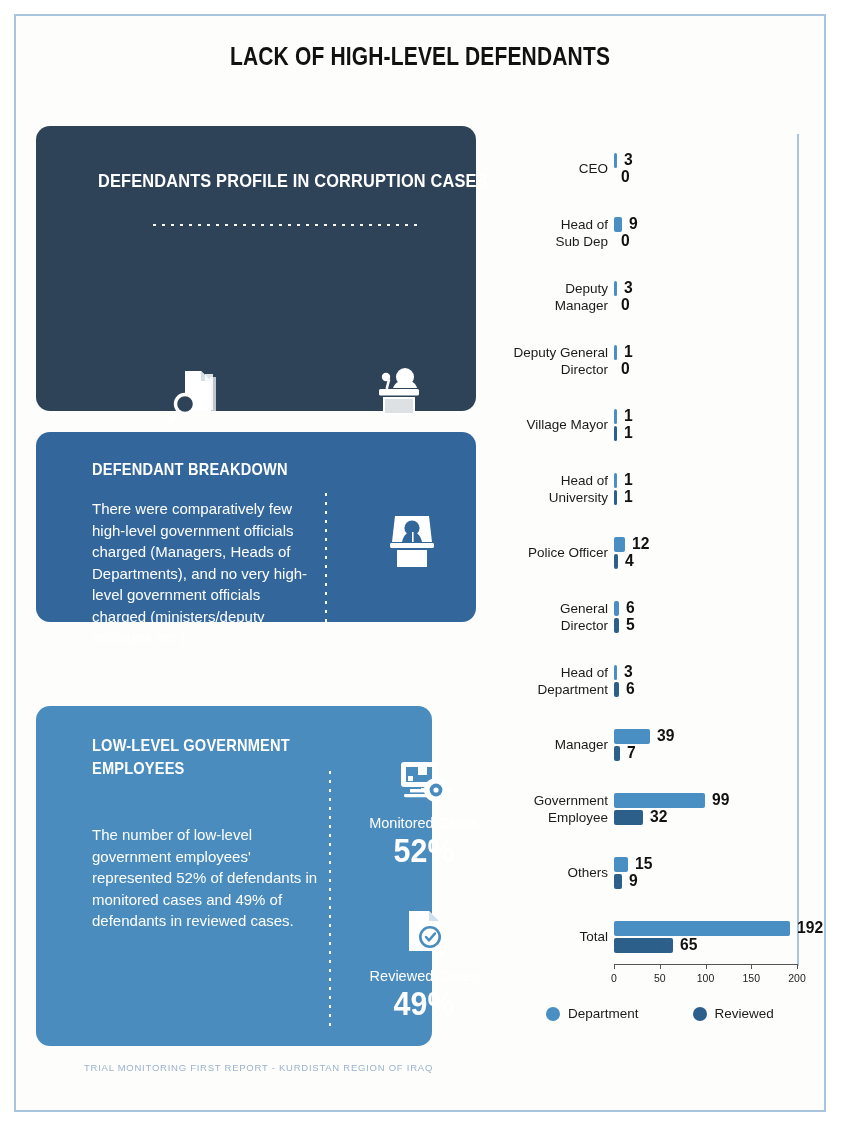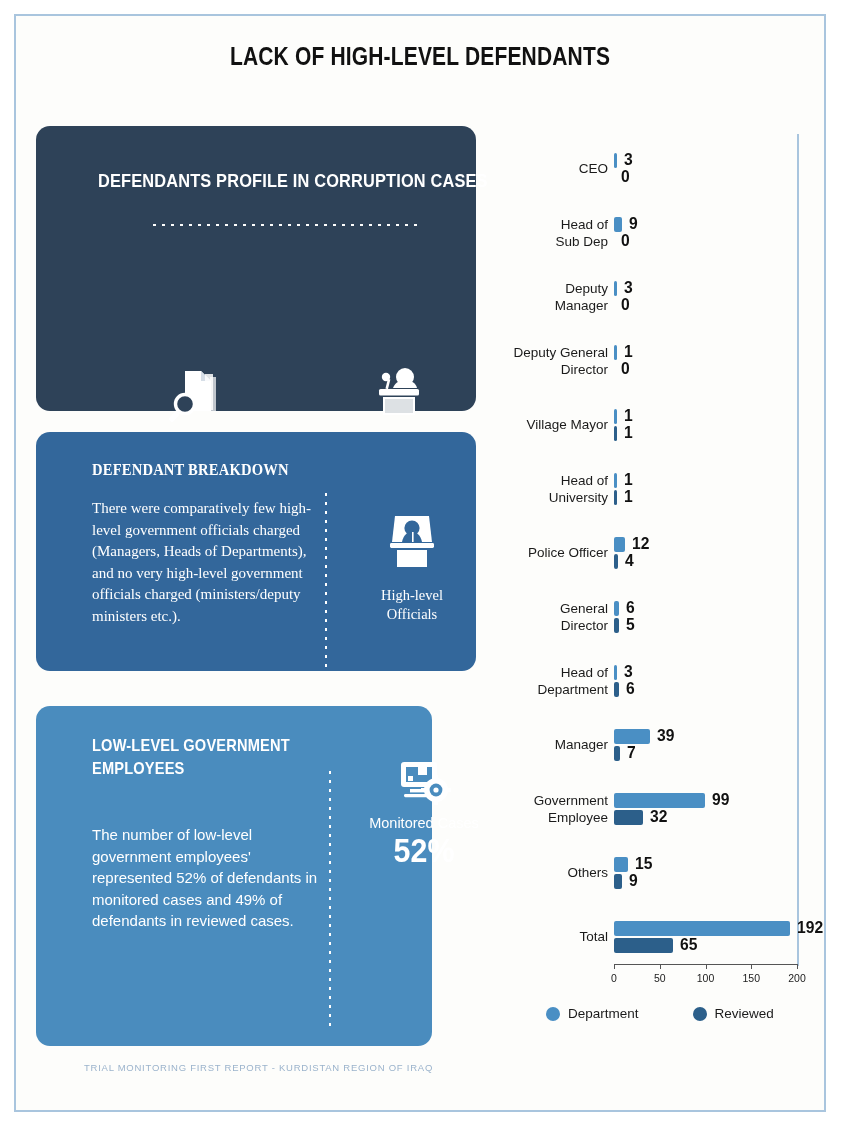"DEFENDANT BREAKDOWN" .card2 { font-family: Liberation Serif, serif -> none; height: 239px -> 190px }
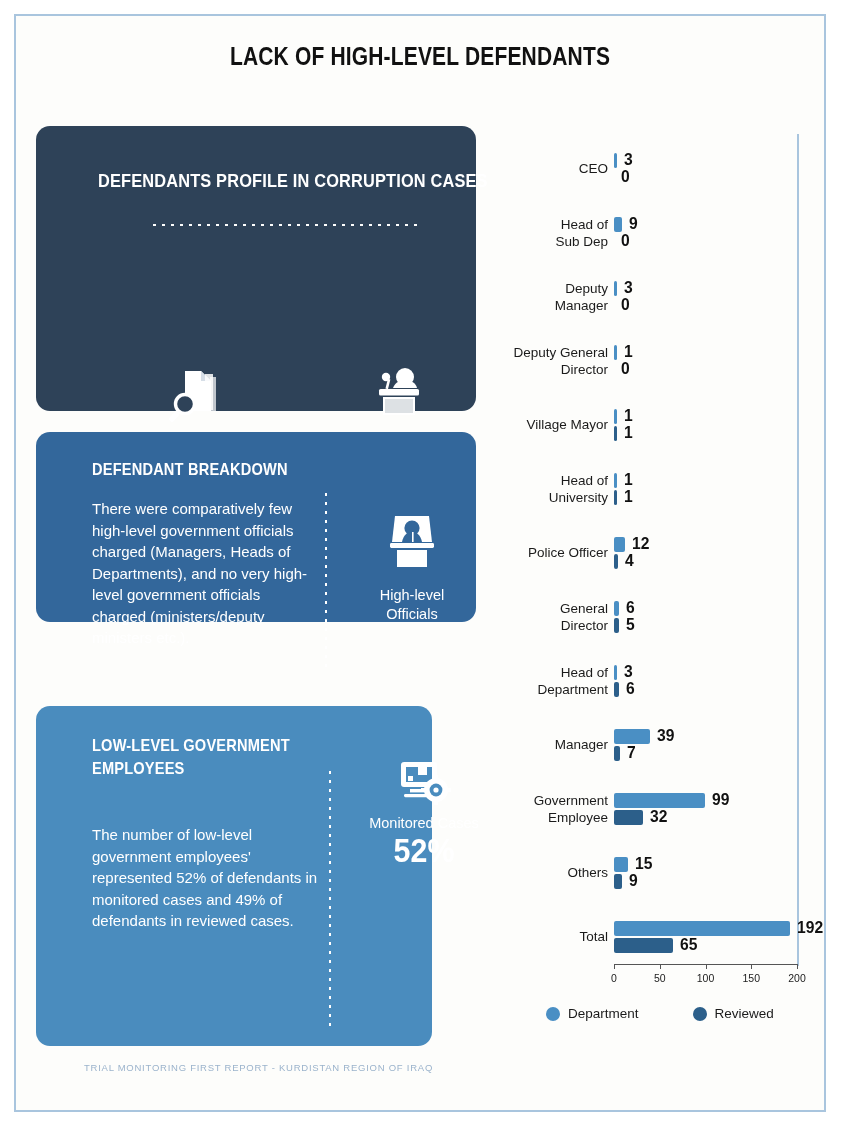"High-level Officials" div.cap { html: <div>High-level Officials</div> -> none }
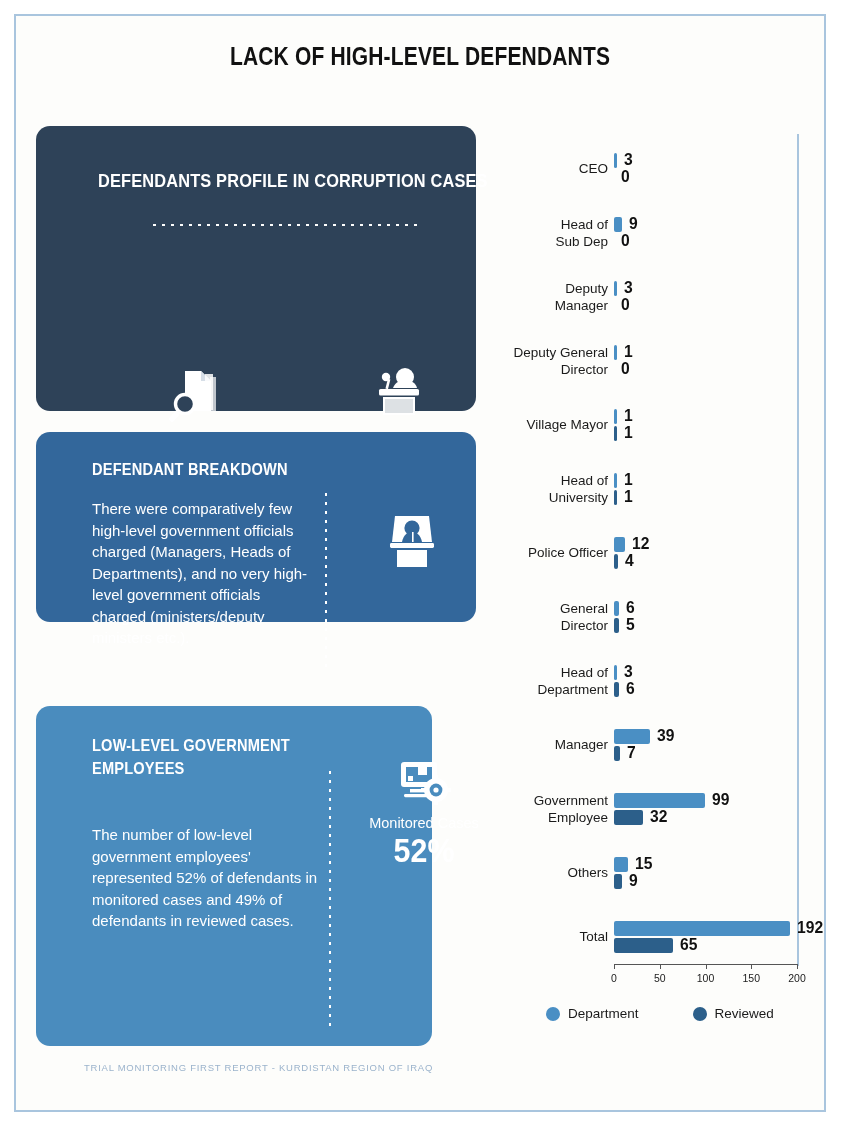"Reviewed Cases" div.c3blk2 { html: none -> <div> <div> <svg> <path></path> <path></path> <circle></circle> <circle></circle> <path></path> <rect></rect> </svg> </div> <div>Reviewed Cases</div> <div>49%</div> </div> }
